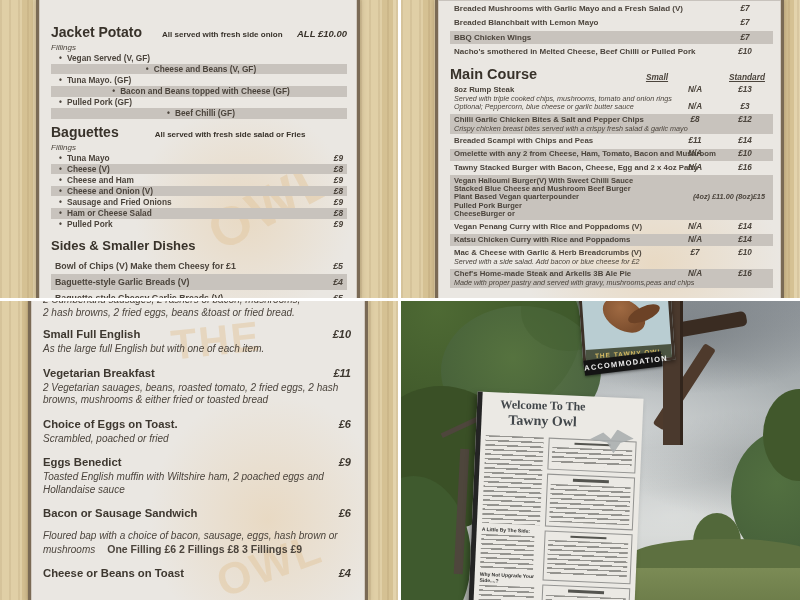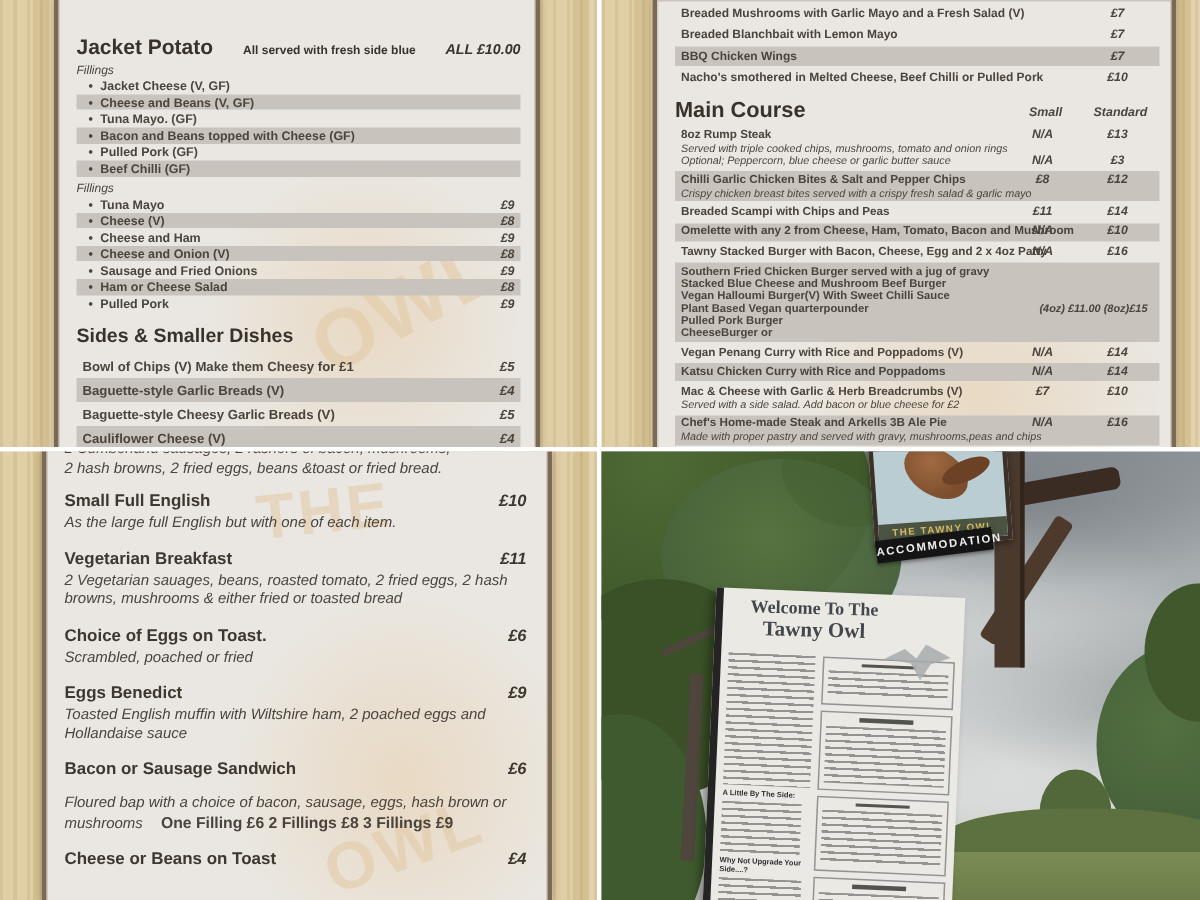"All served with fresh side" span.tl-note { text: blue -> onion }
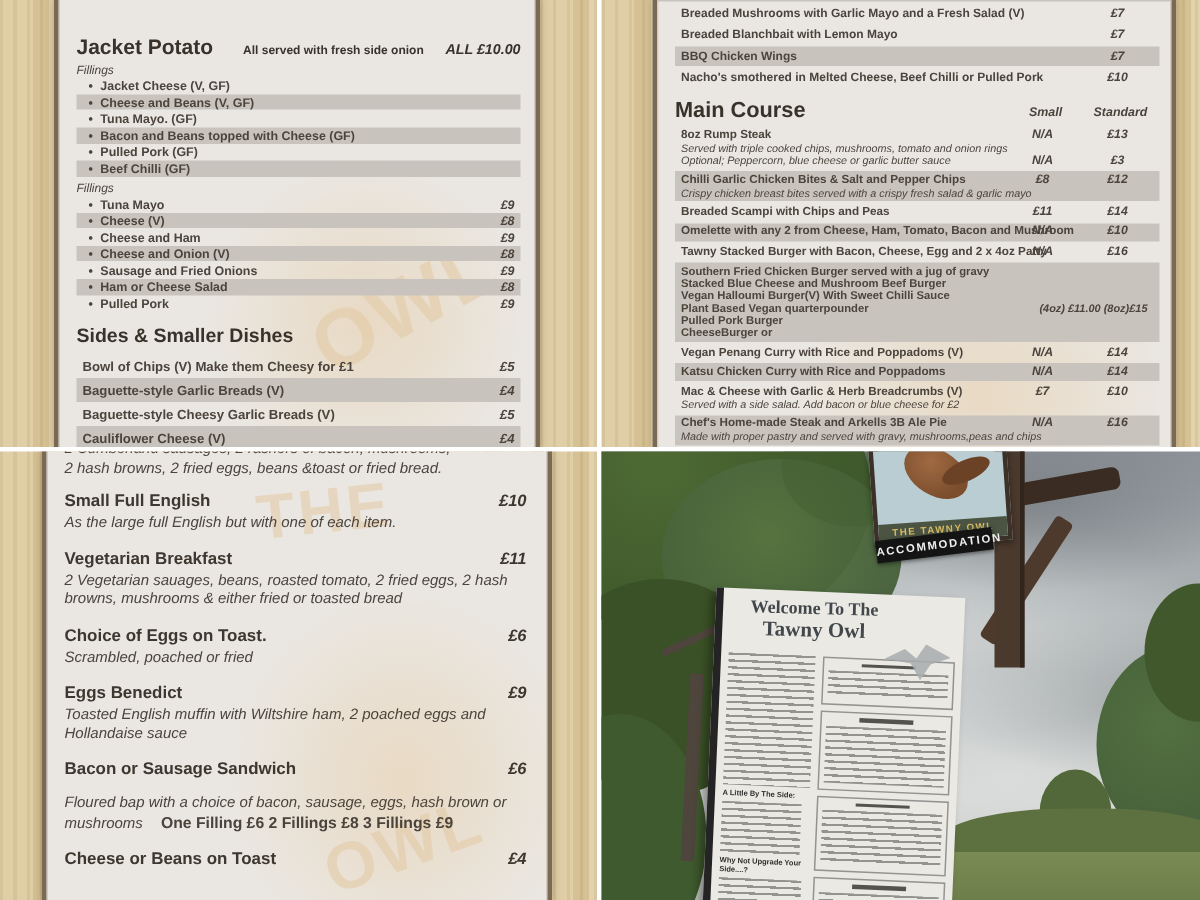"BBQ Chicken Wings" .band { justify-content: none -> center }
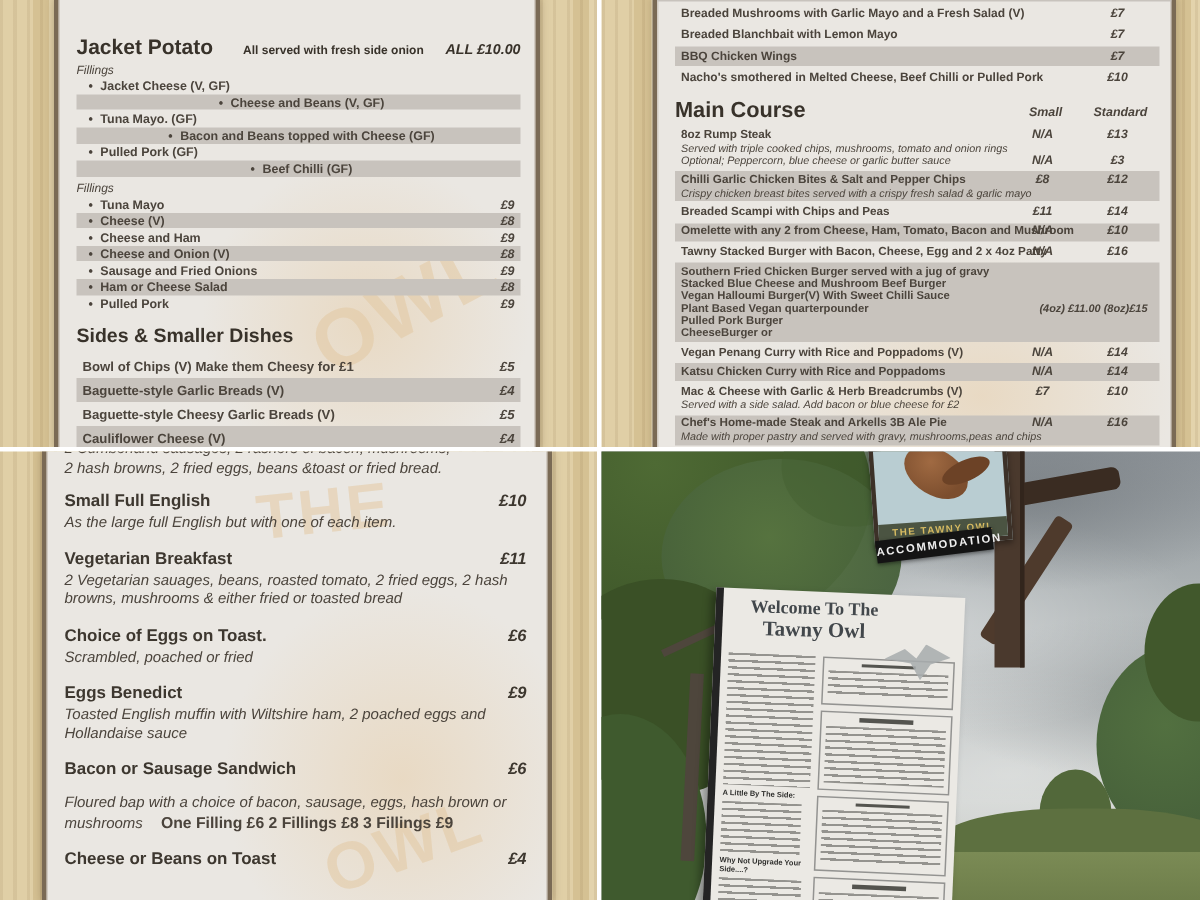"Jacket Cheese (V, GF)" span { text: Jacket Cheese -> Vegan Served }
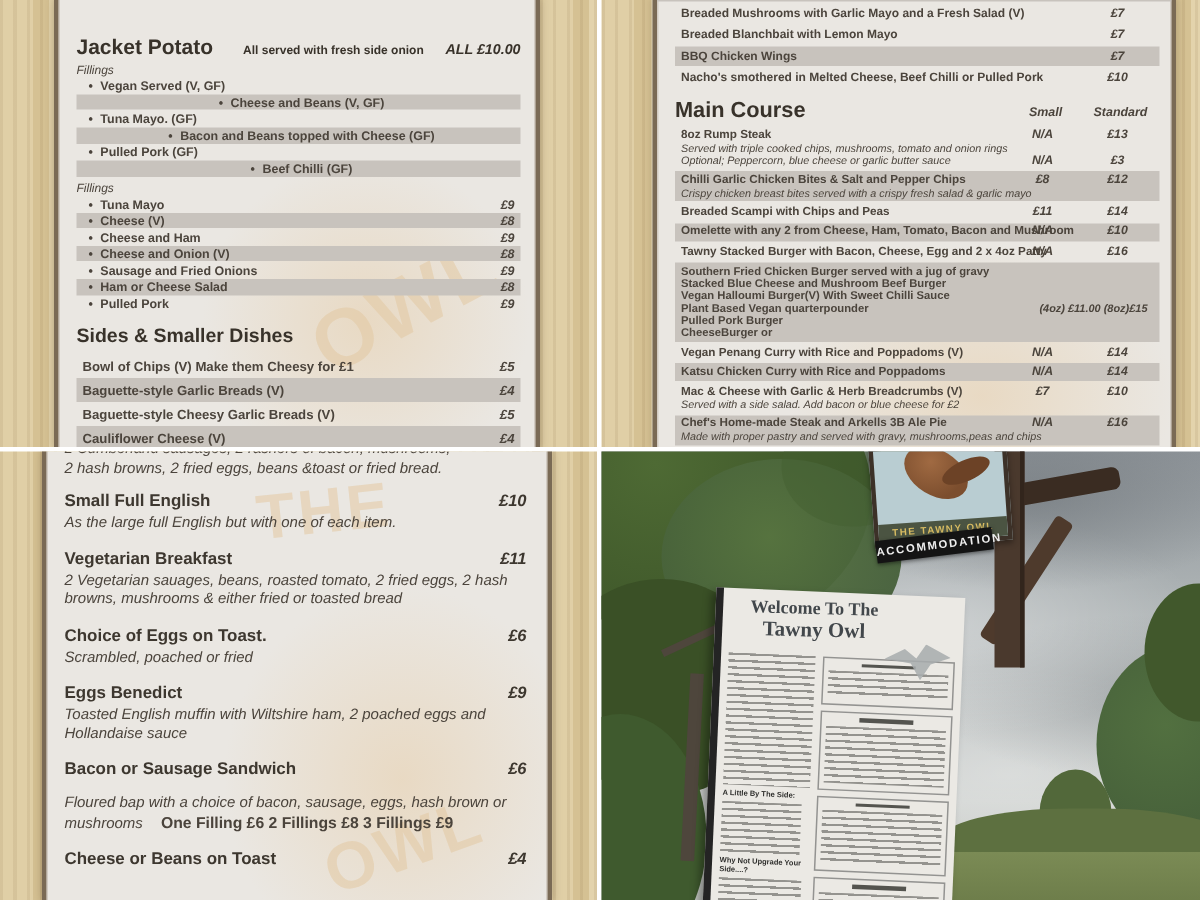"Main Course" .mc-head { align-items: center -> flex-end; gap: none -> 40px }
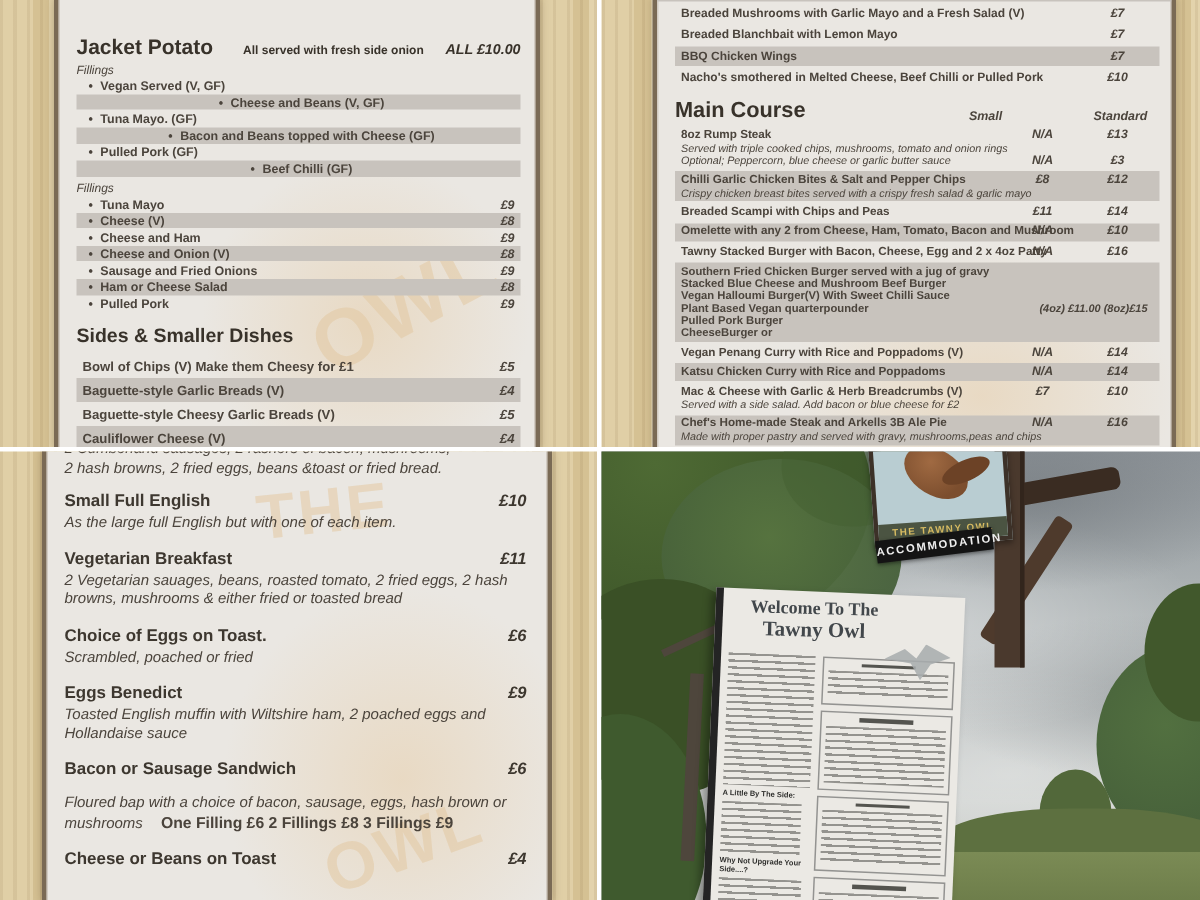"Small" .mc-col { text-decoration: none -> underline }
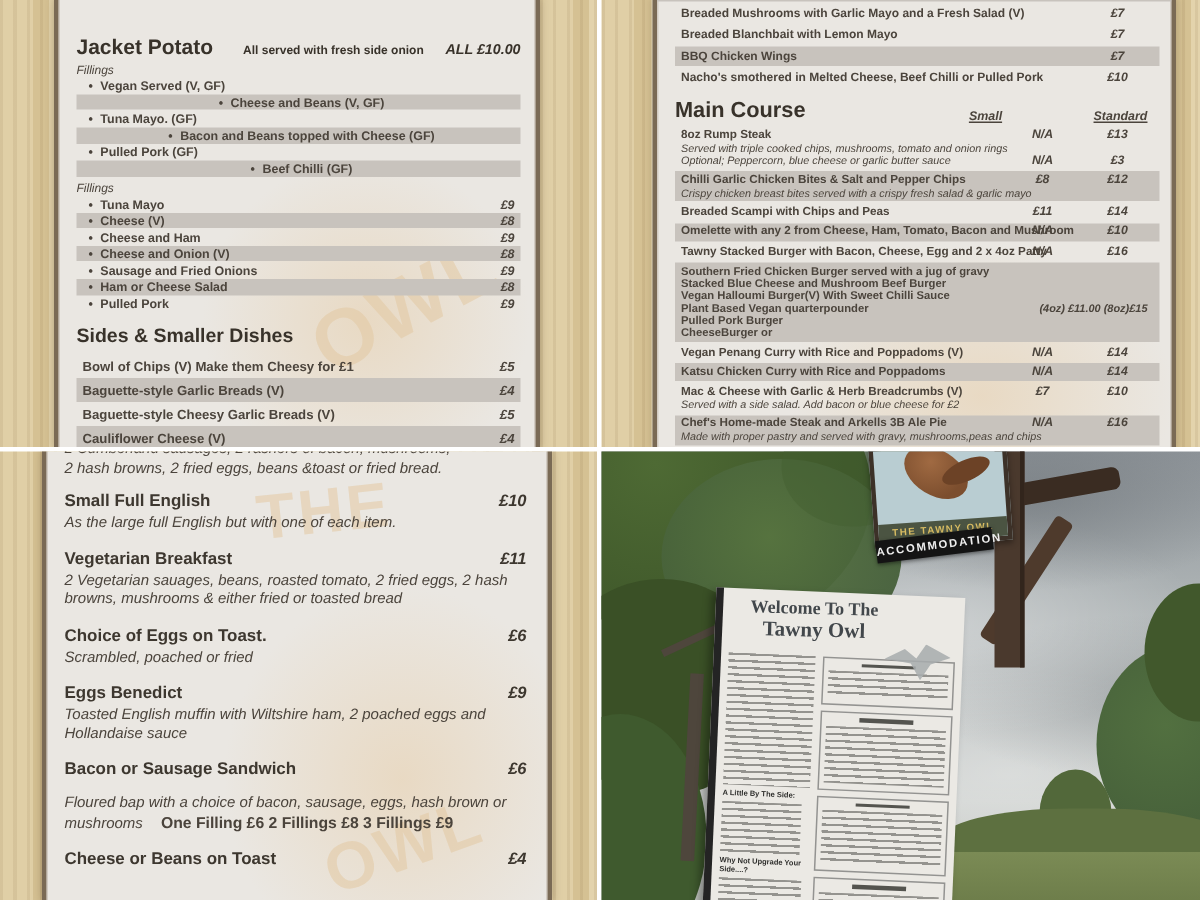"Baguettes" div.tl-title { html: none -> <div> <span>Baguettes</span> <span>All served with fresh side salad or Fries</span> </div> }
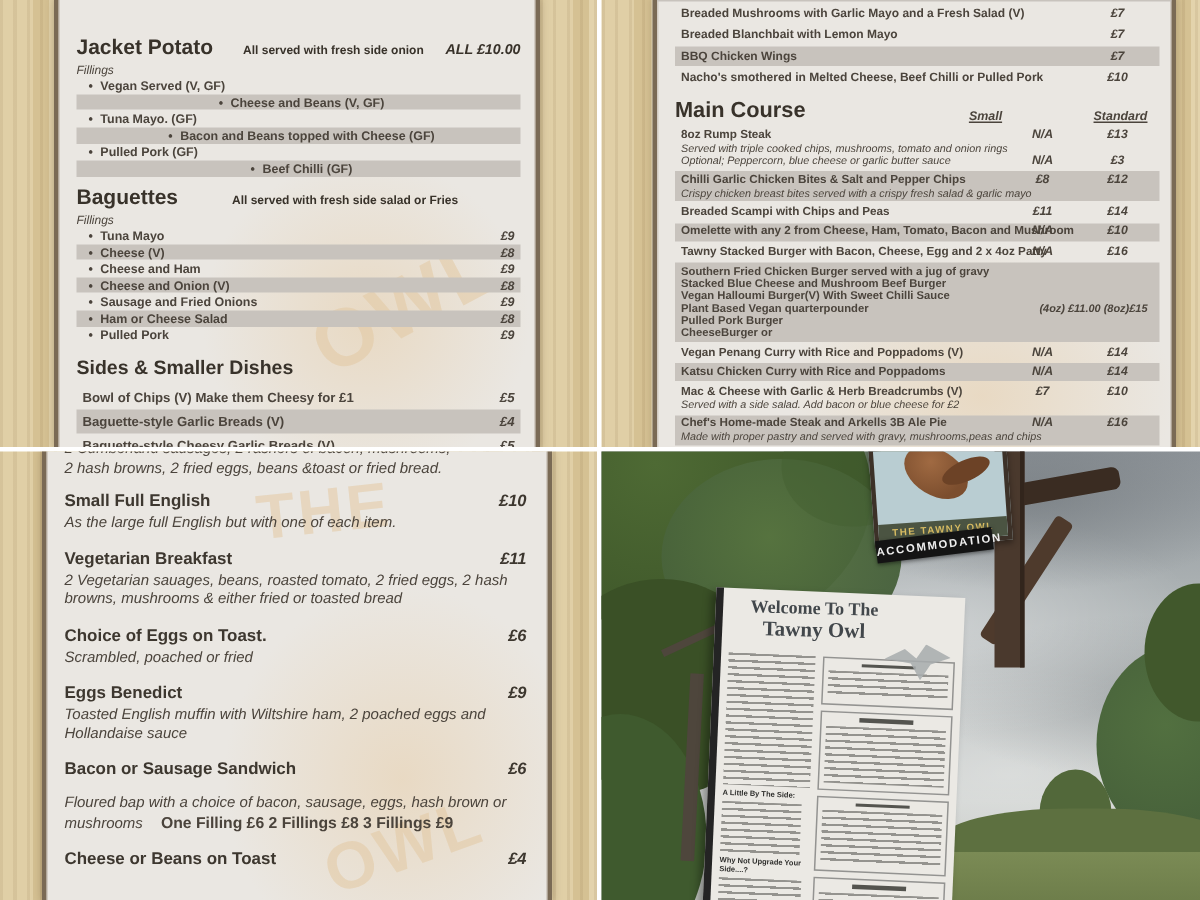"Southern Fried Chicken Burger served" div.bg-line { html: <div>Southern Fried Chicken Burger served with a jug of gravy</div> -> none }
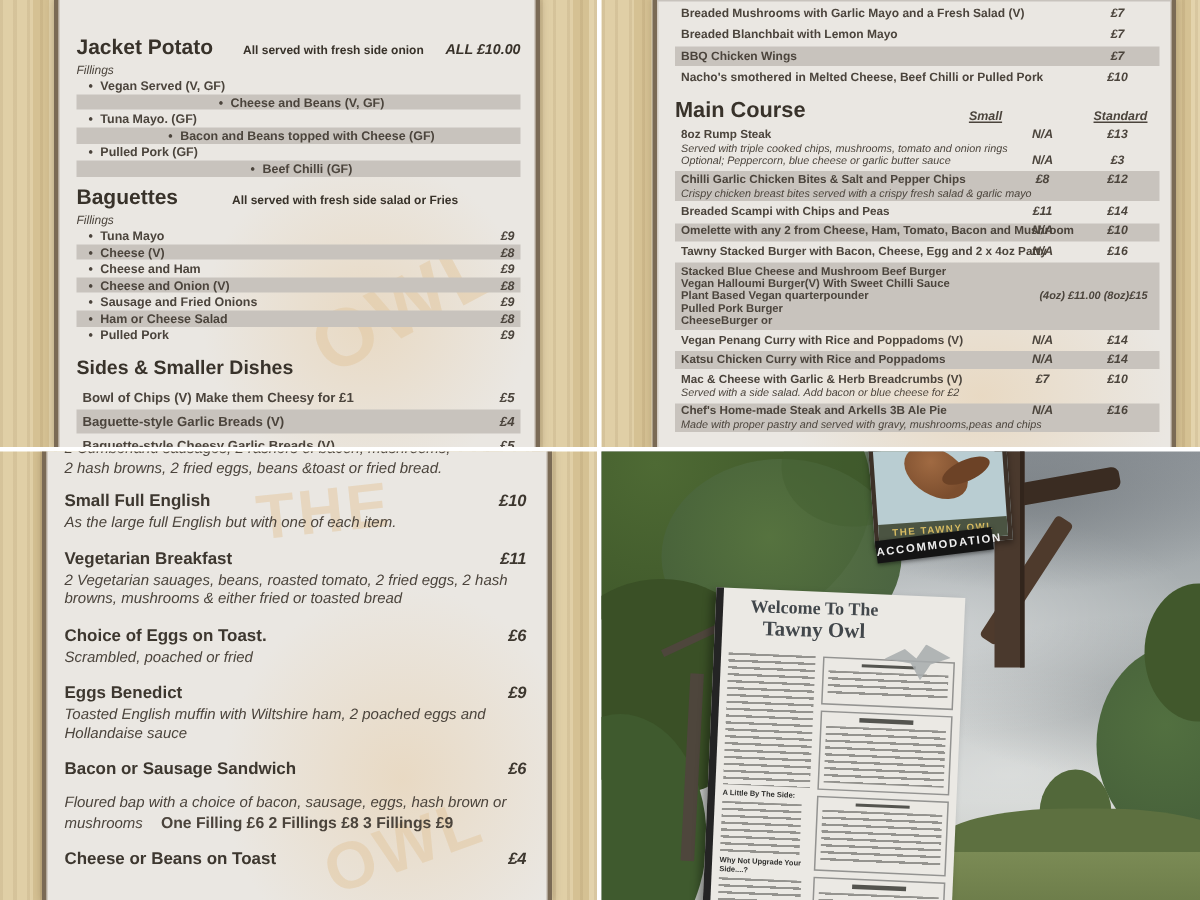"Stacked Blue Cheese and Mushroom" div.bg-line { order: before "Vegan Halloumi Burger(V) With Sweet" -> after "Vegan Halloumi Burger(V) With Sweet" }
